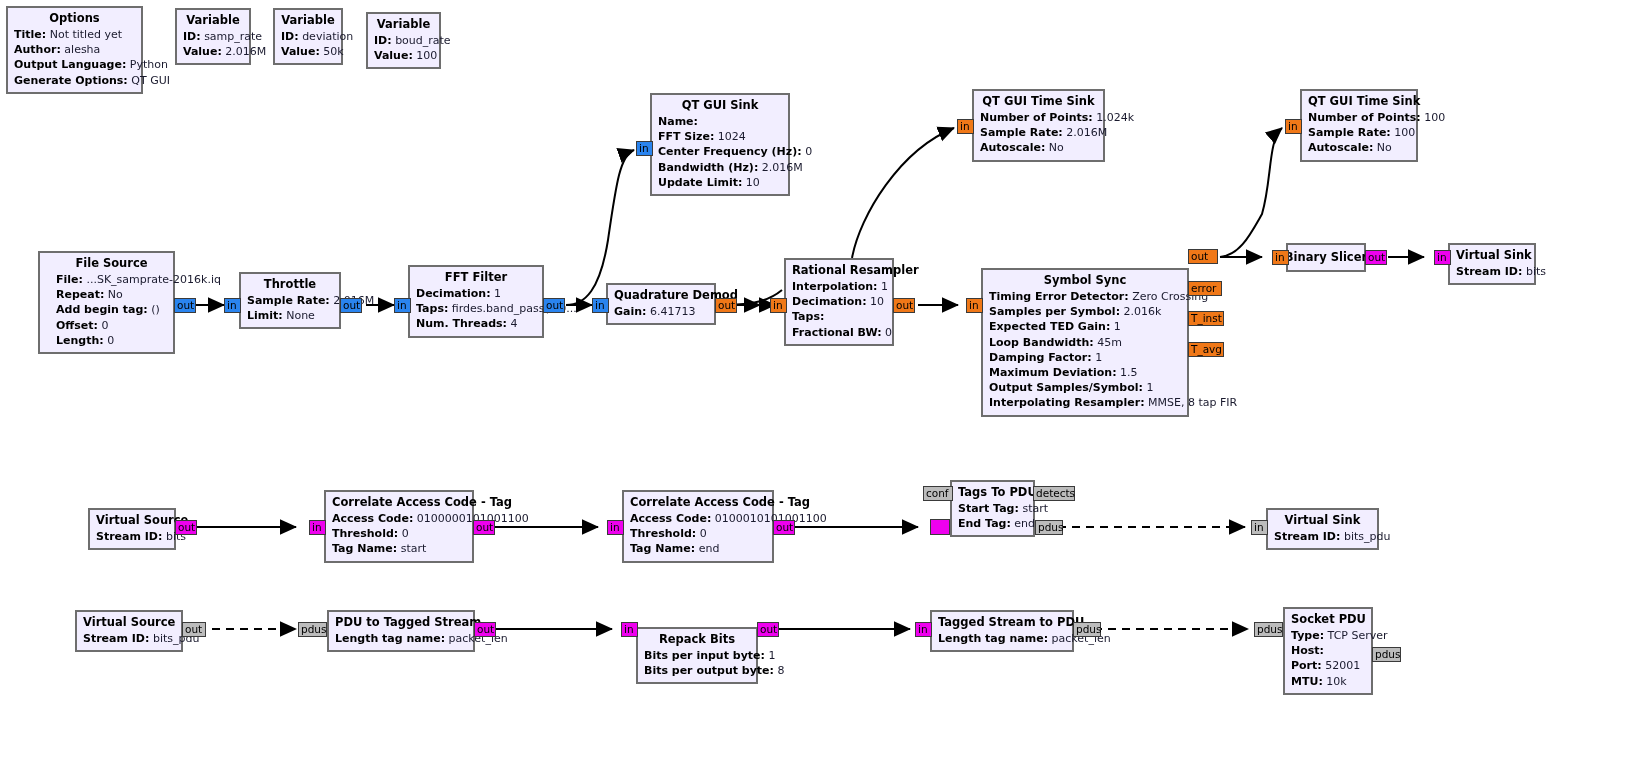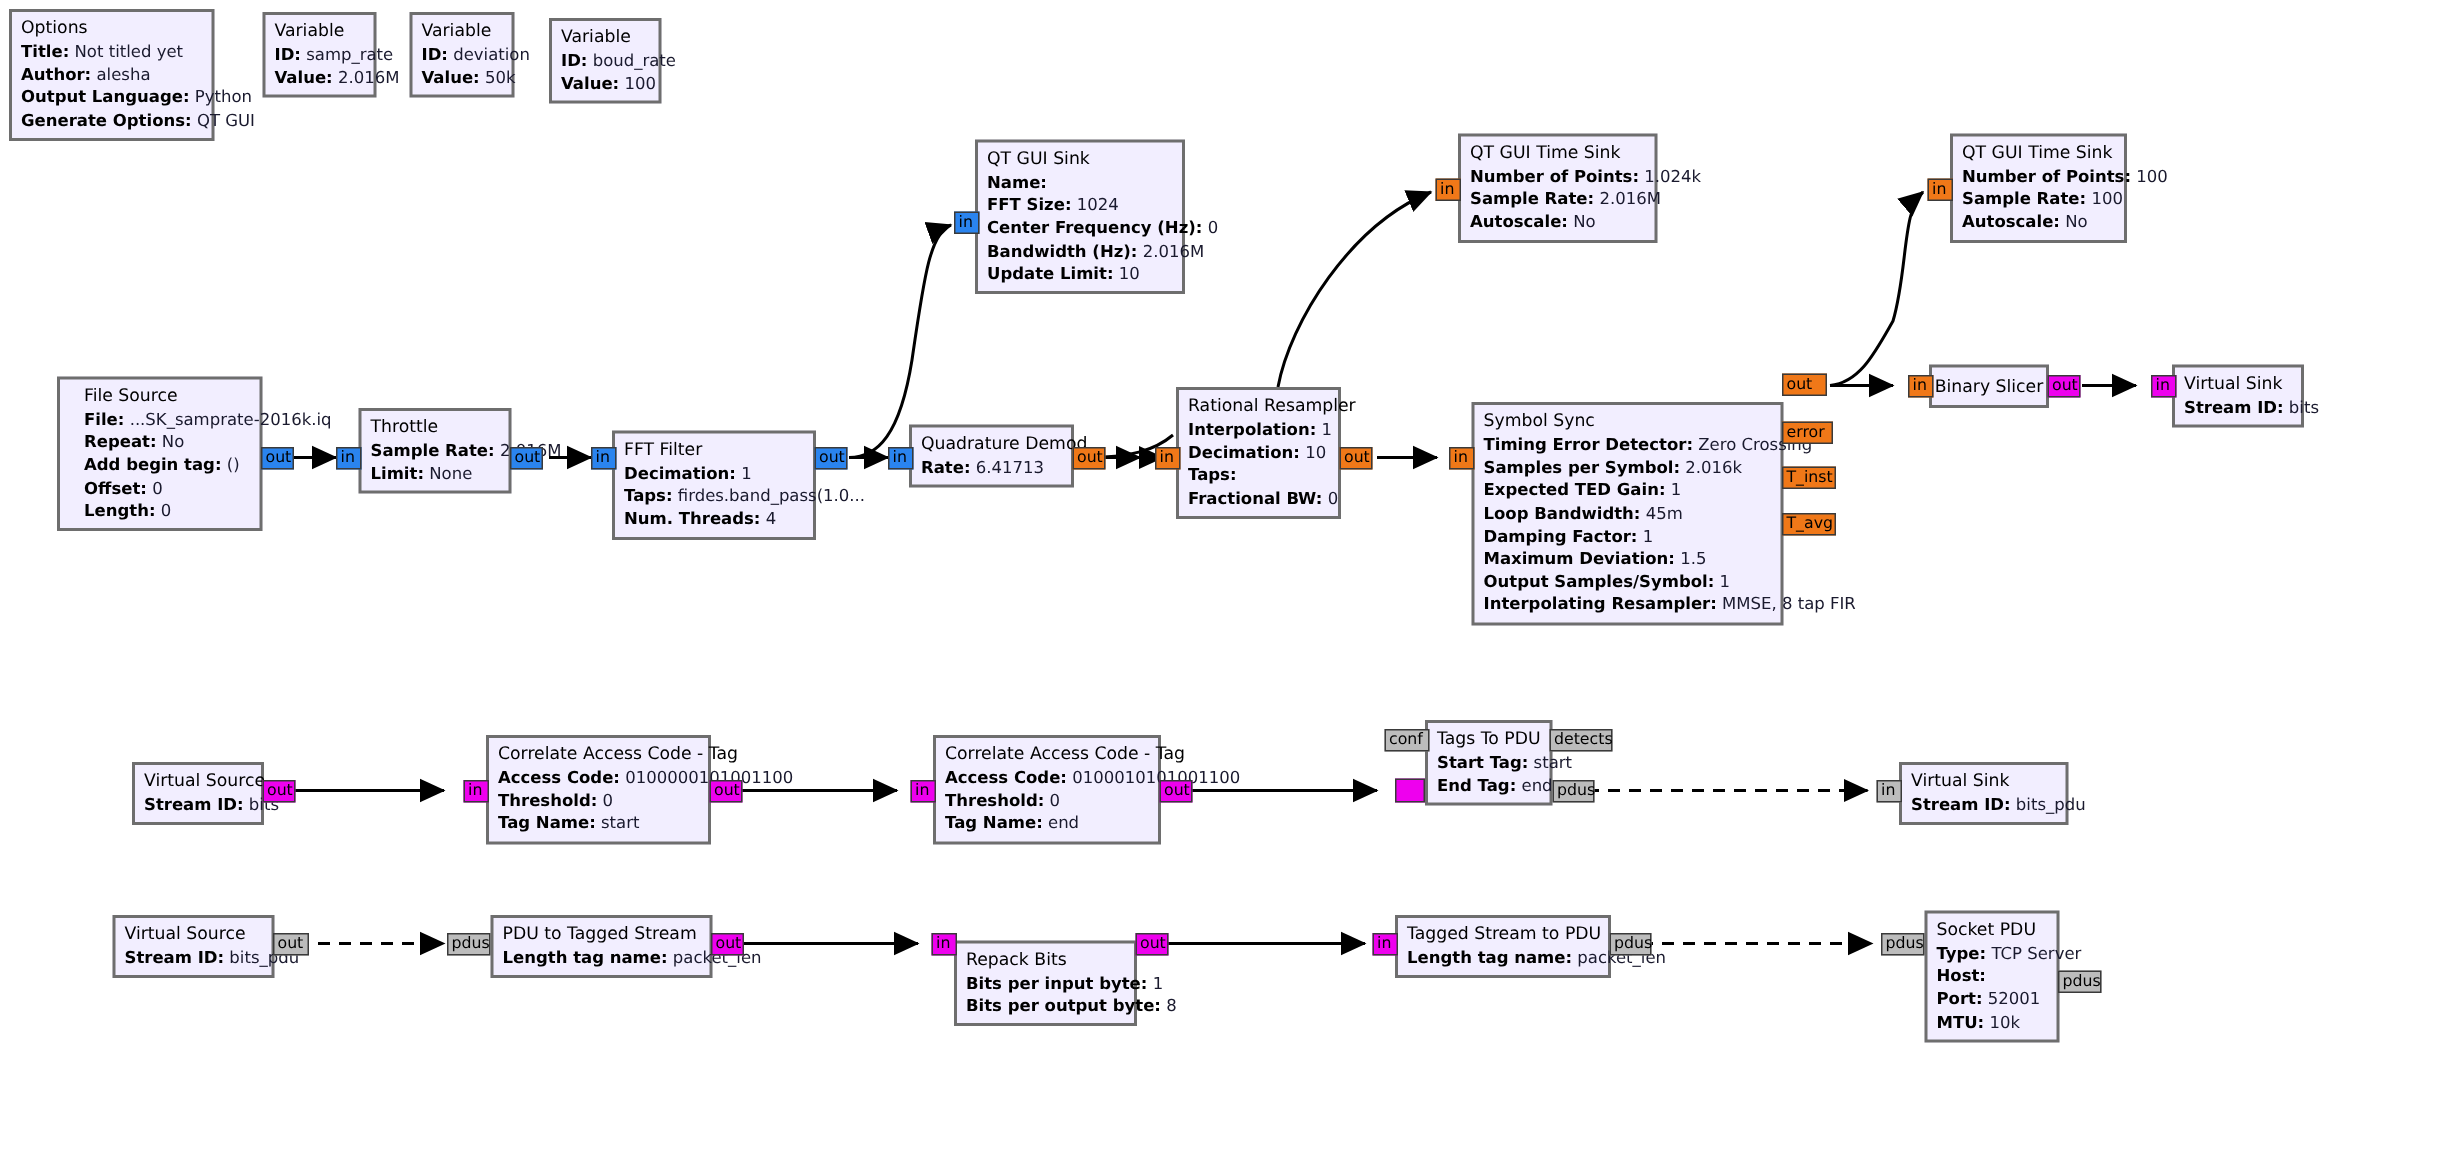"Options" .block .btitle { font-weight: normal -> bold; text-align: none -> center }
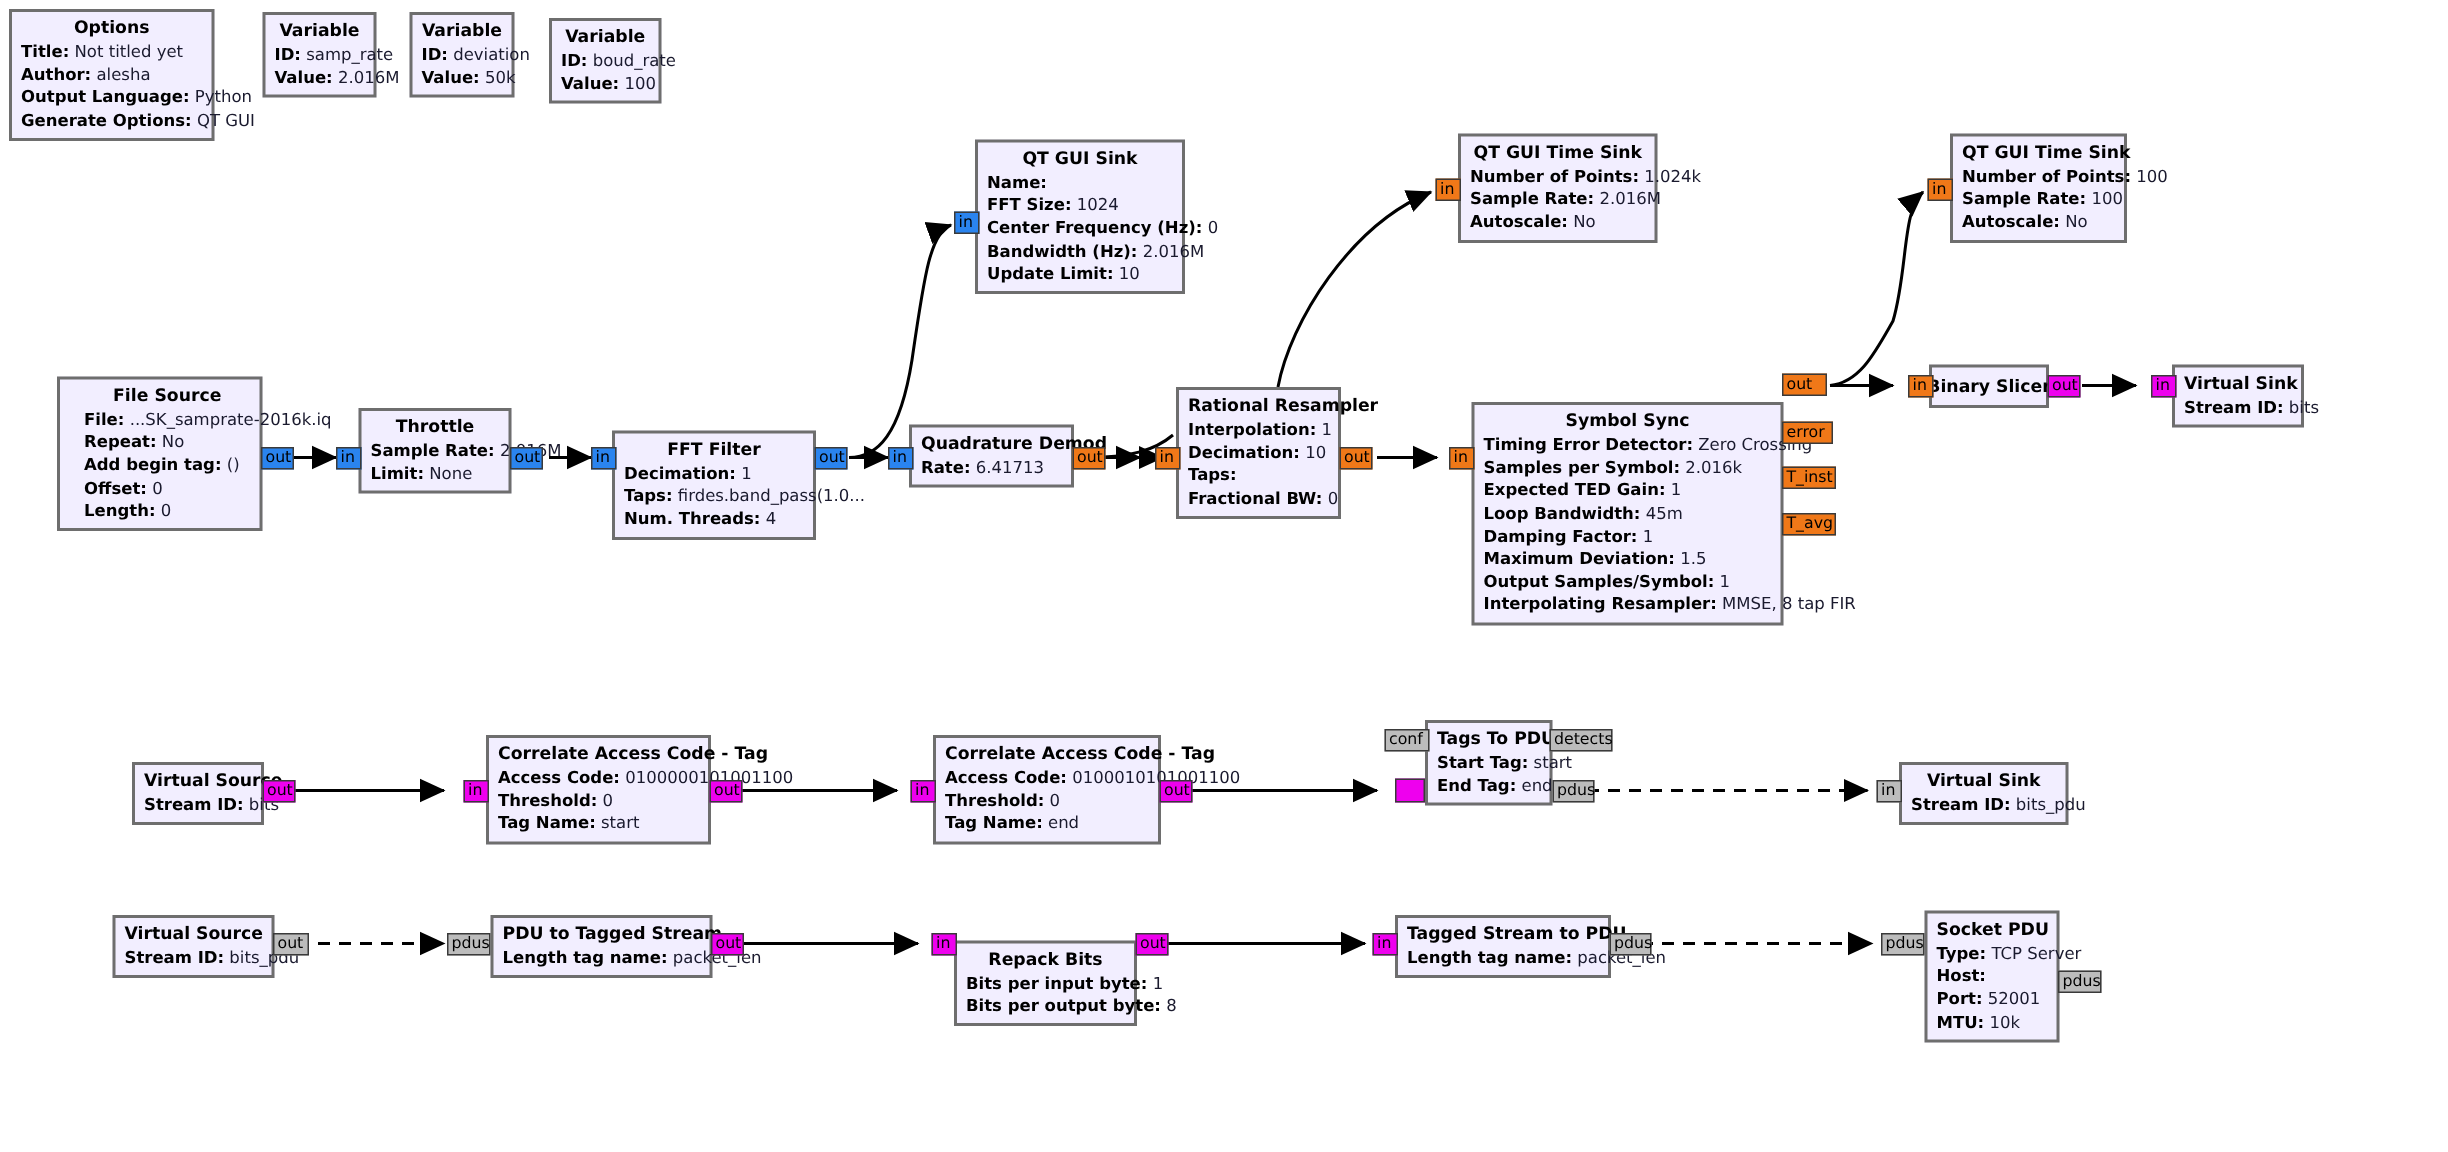"FFT Filter" div.block { margin-top: 22px -> none }
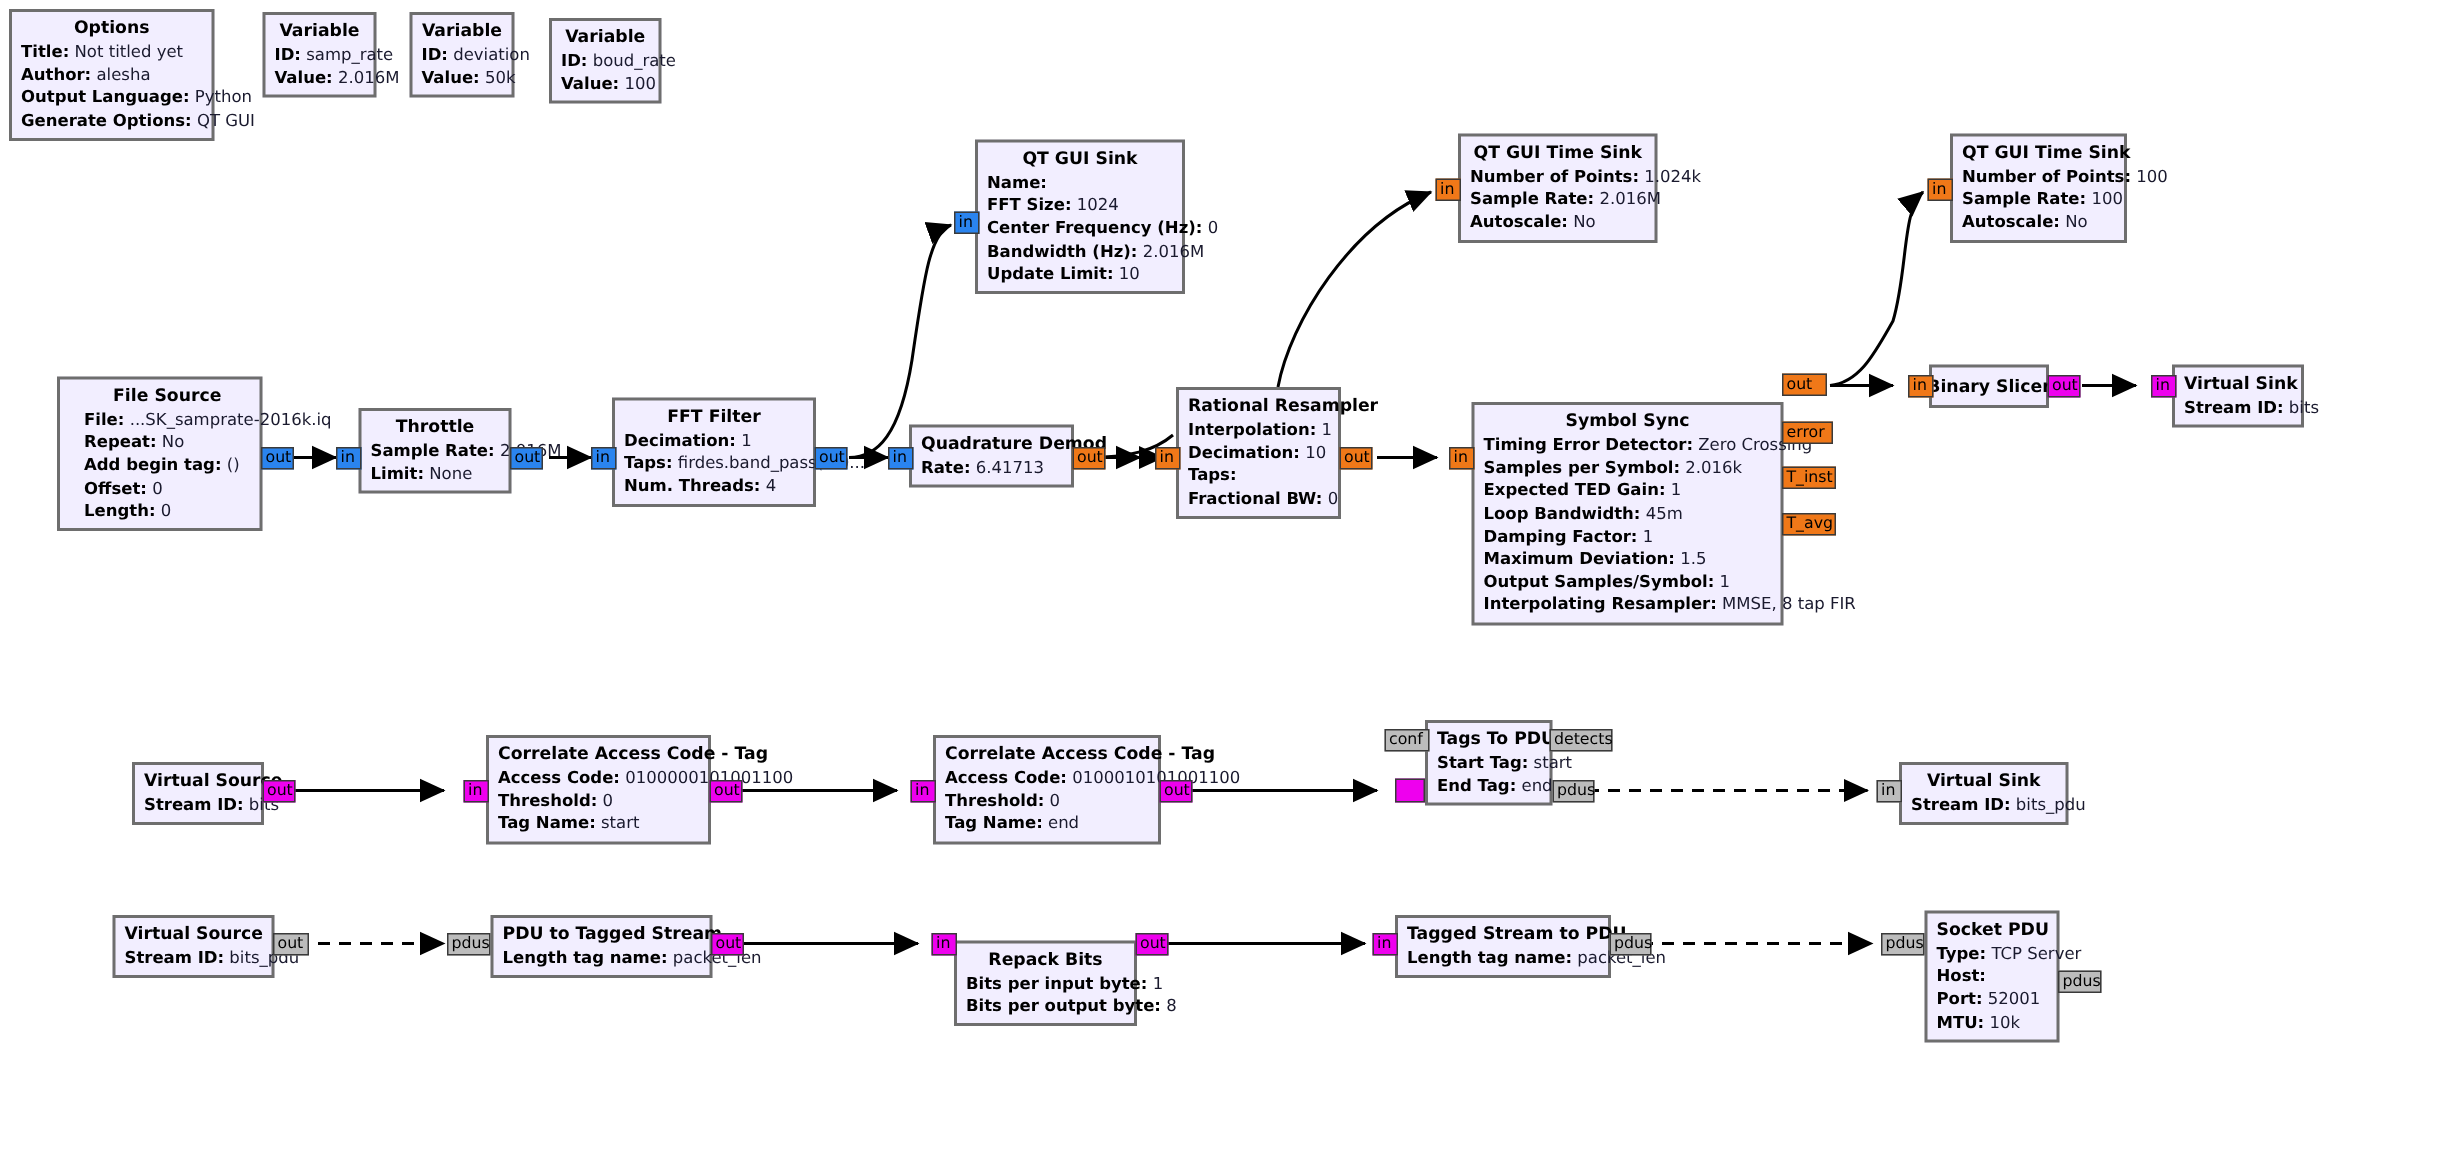"Rate:" b { text: Rate -> Gain }
